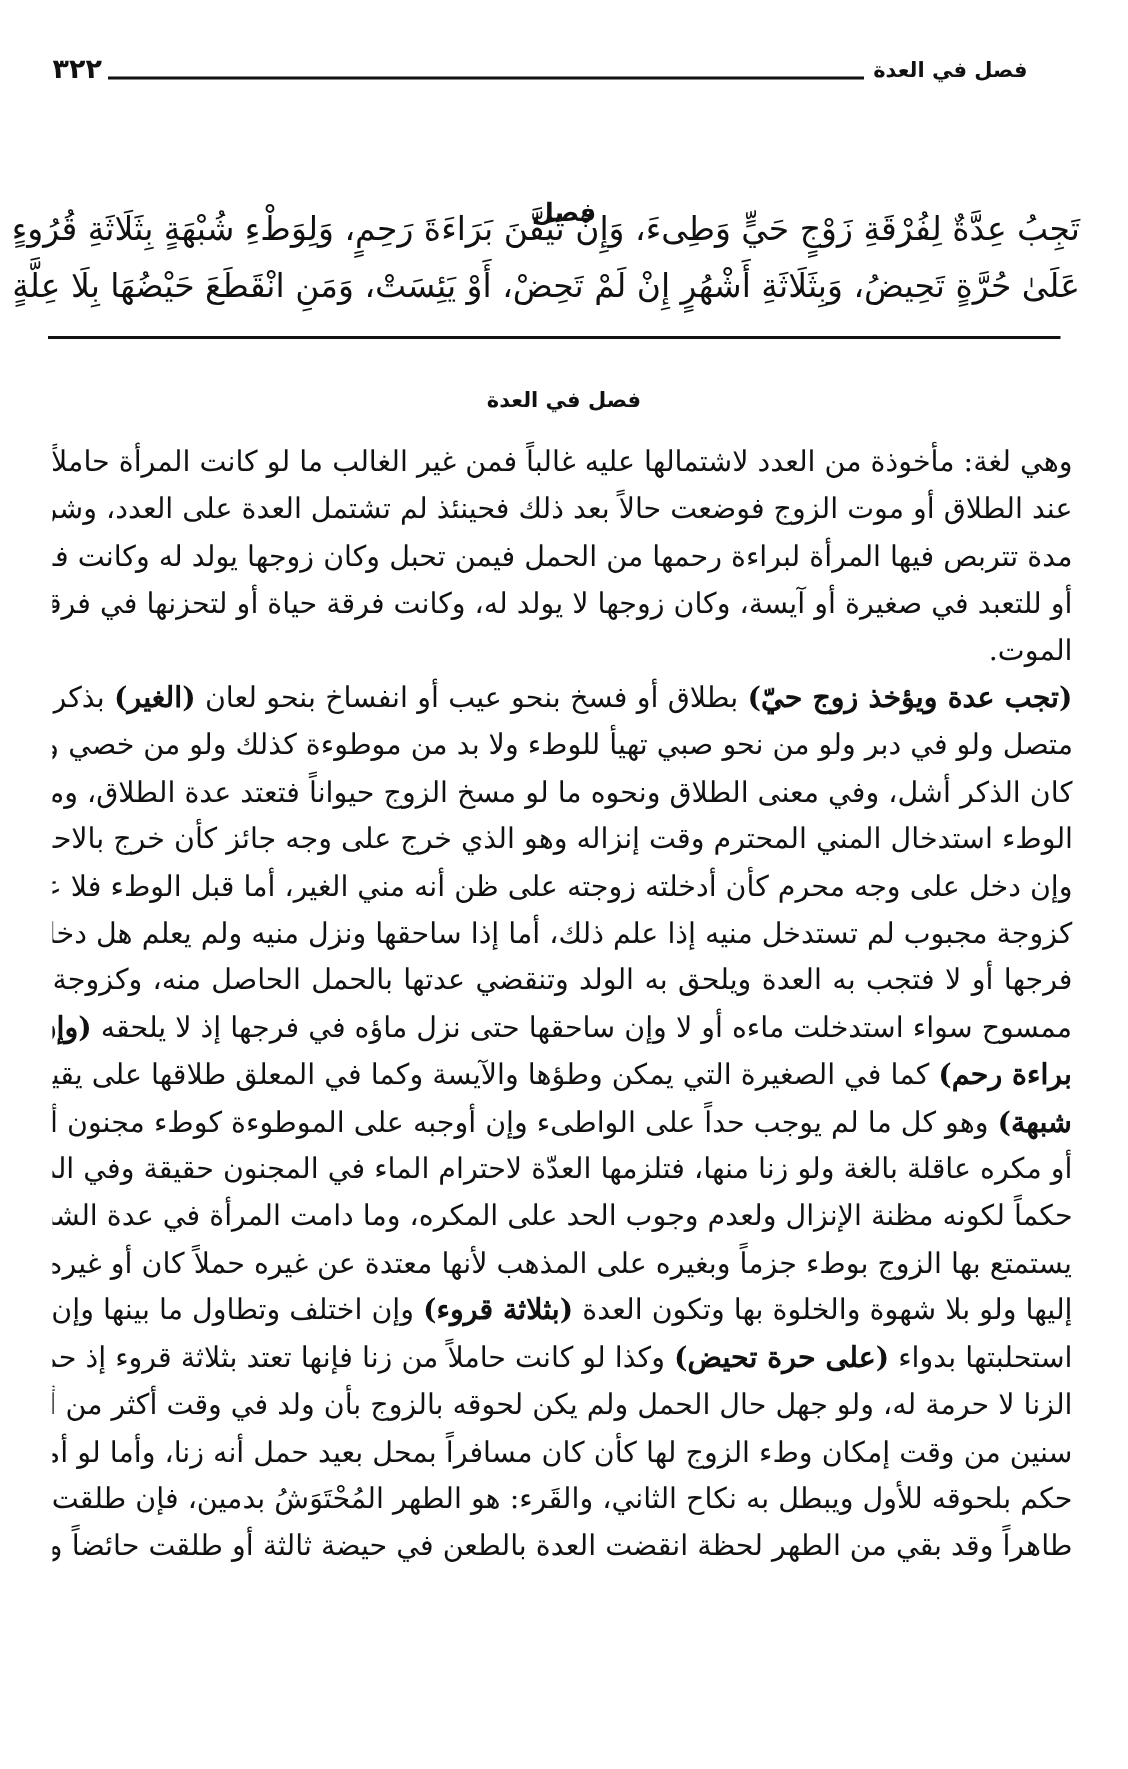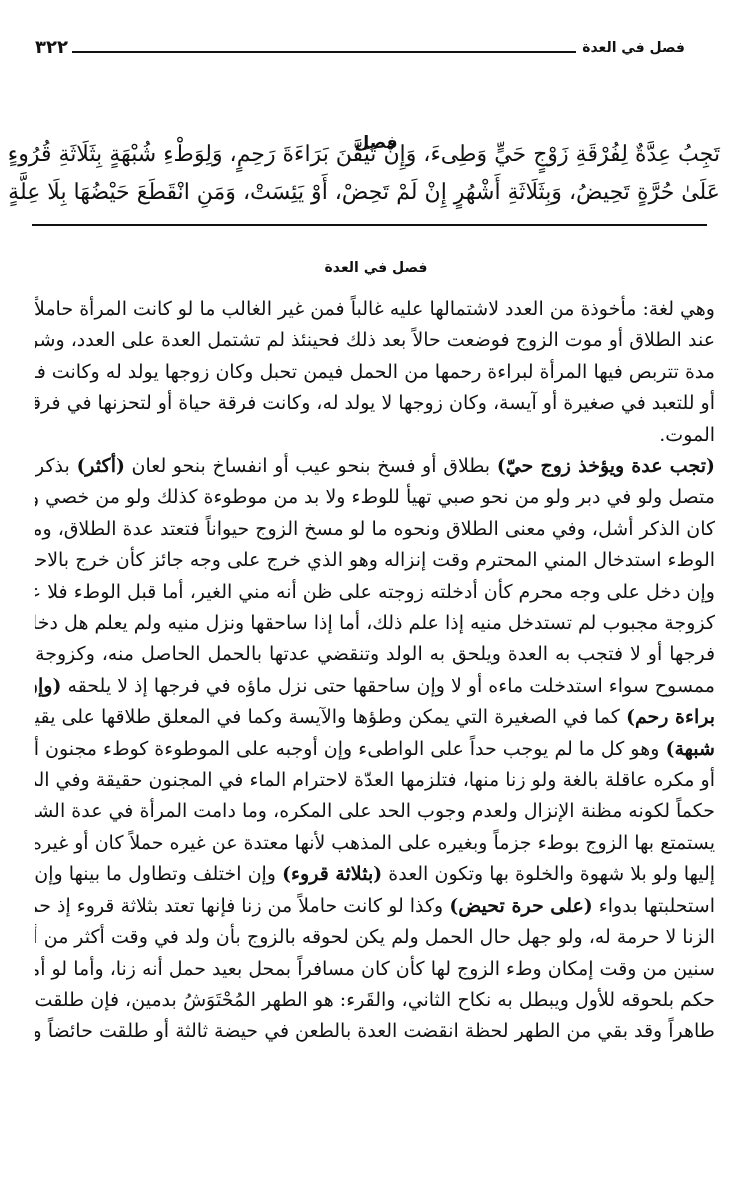"(أكثر)" span.b { text: أكثر -> الغير }
